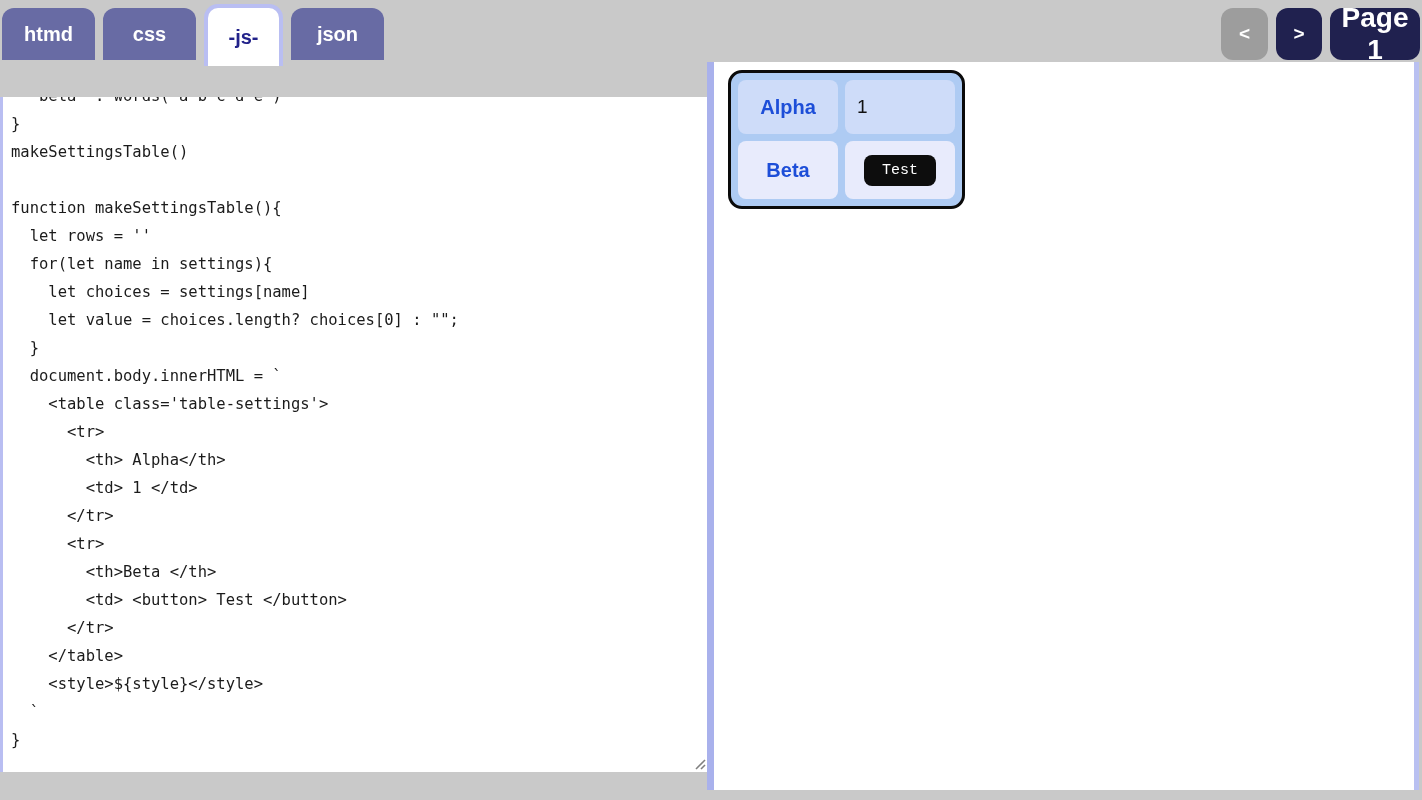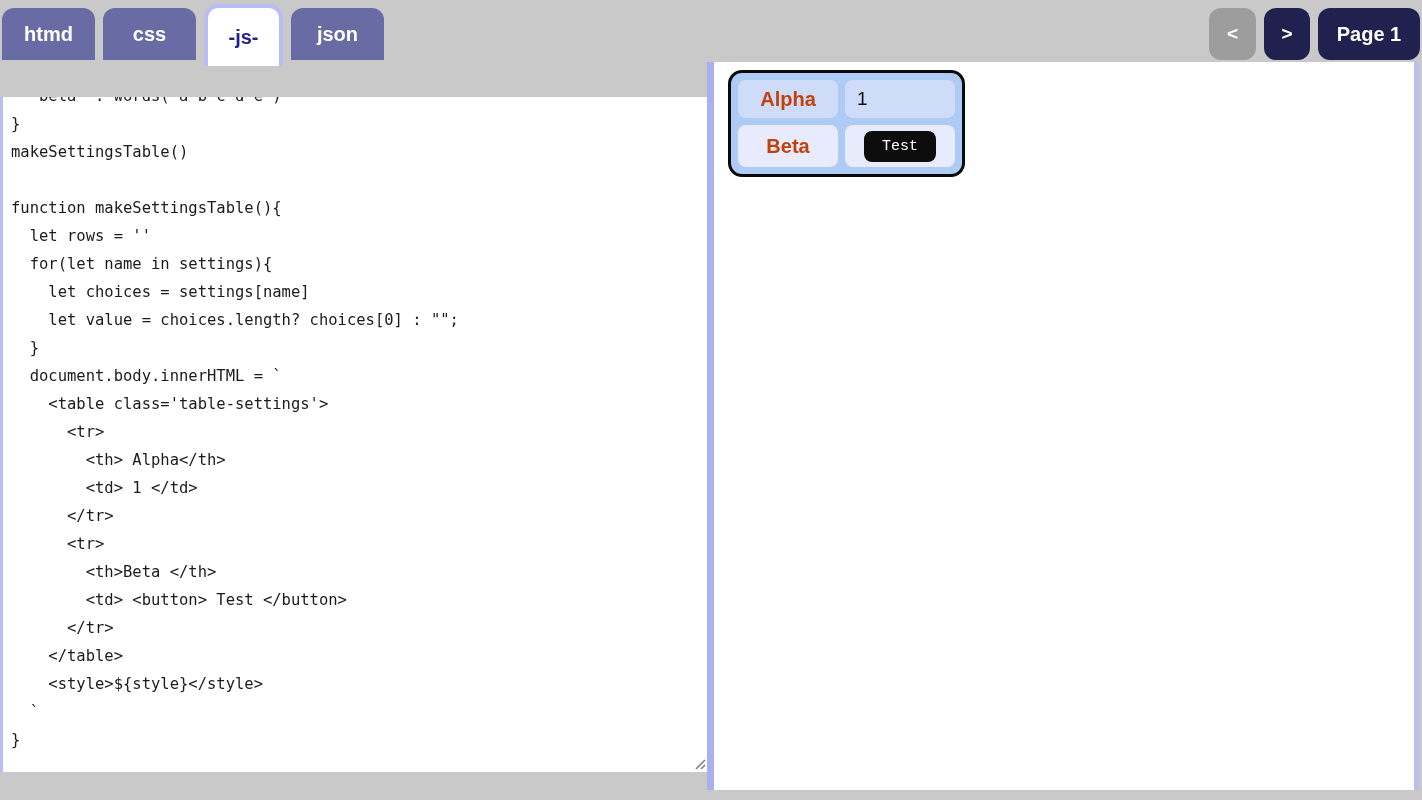"Page 1" .navbtn.page { font-size: 20px -> 28px; width: 102px -> 90px }
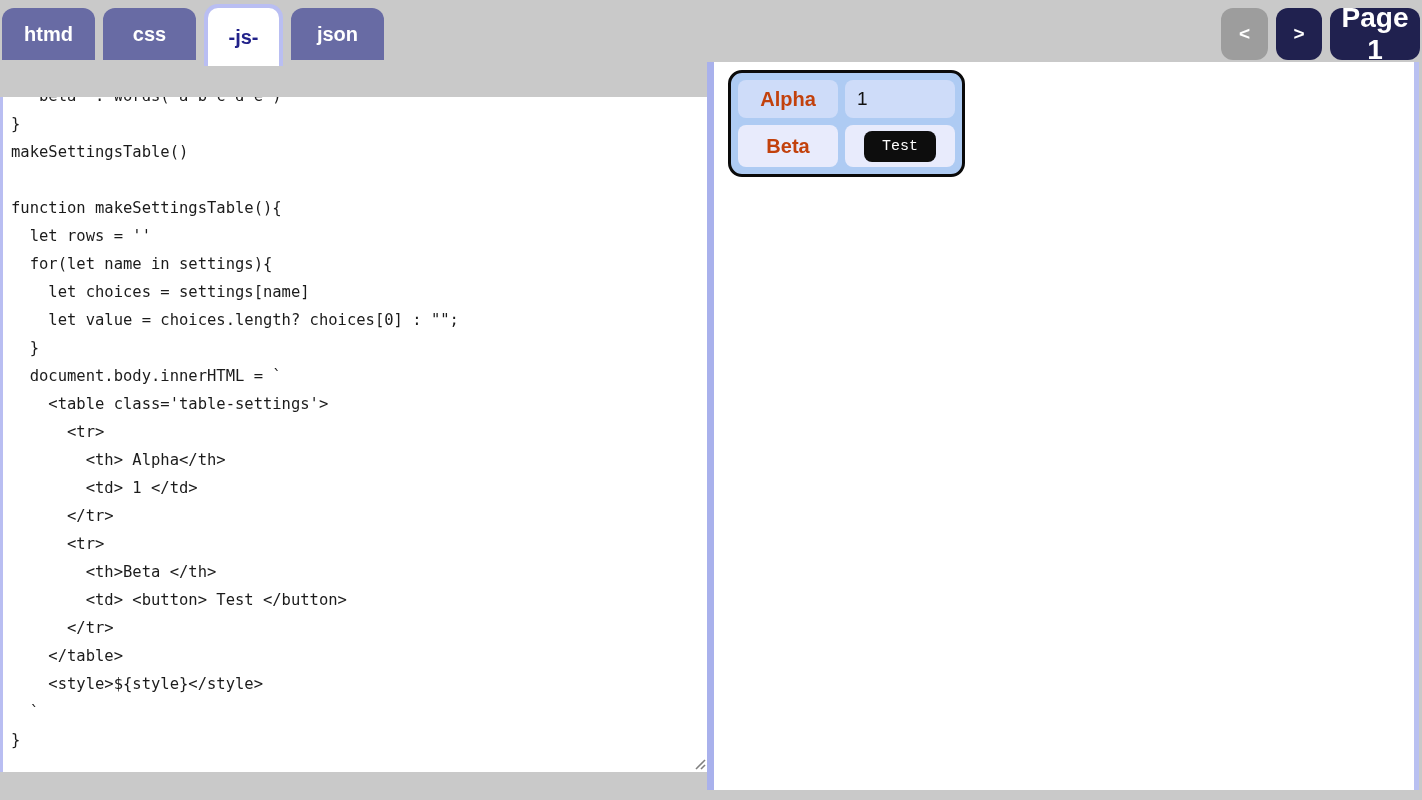"Alpha" .settings-table th { color: #c2410c -> #1d4ed8; padding: 0 4px -> 8px 4px }
